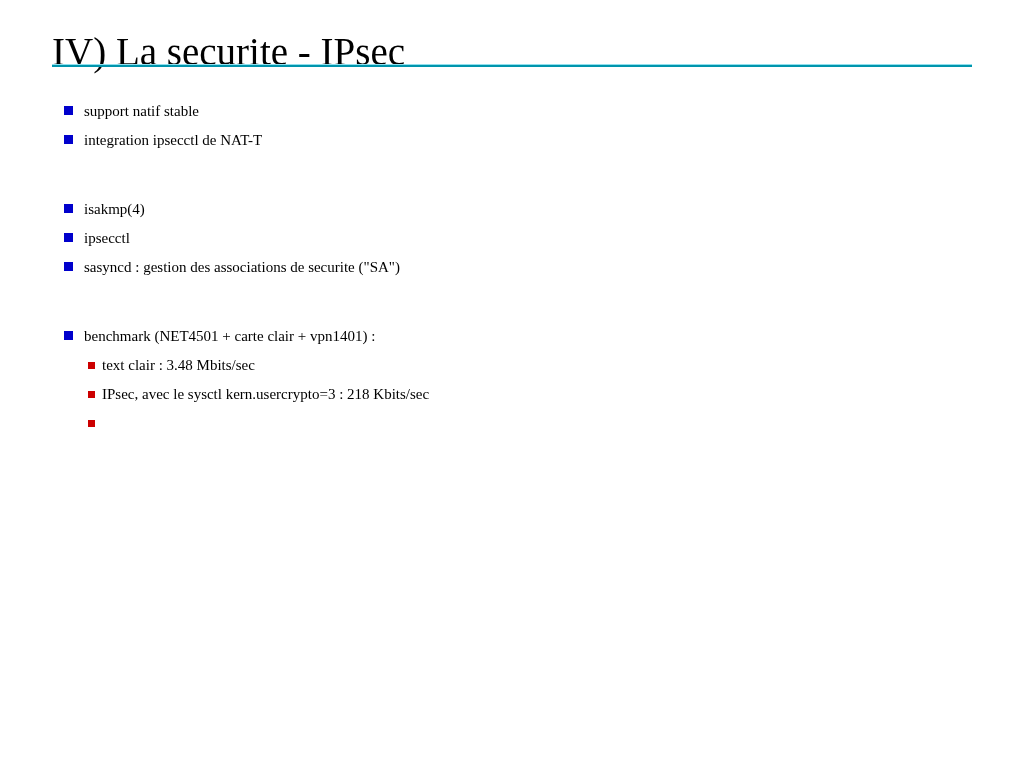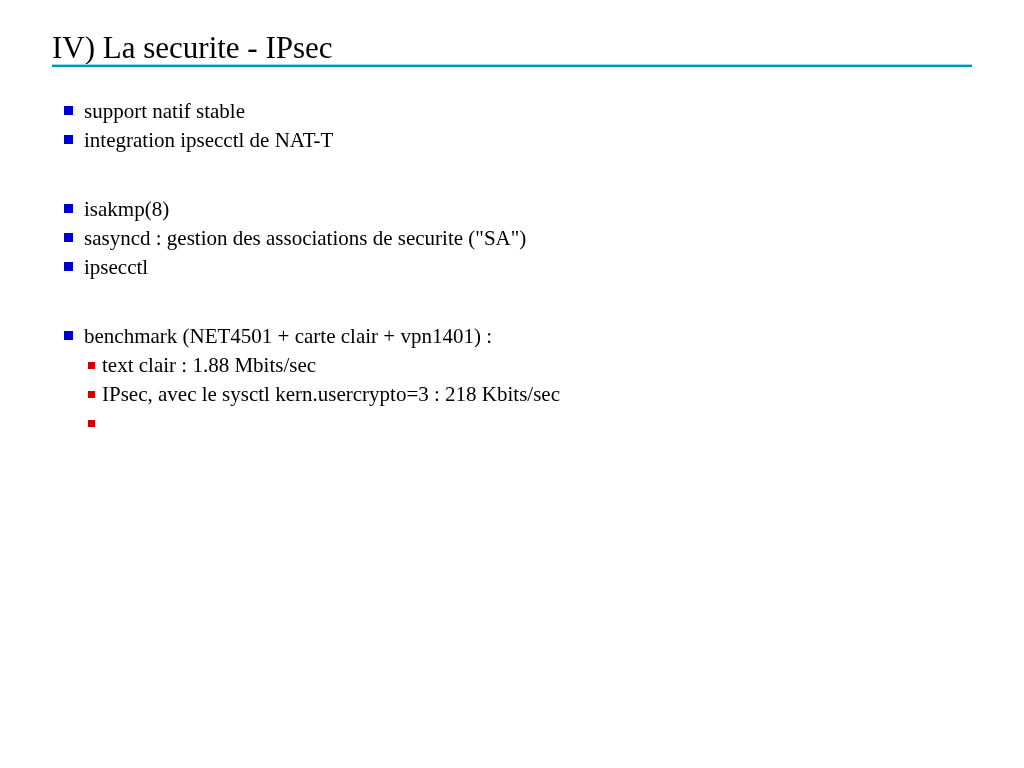"IV) La securite - IPsec" .title { font-size: 31px -> 39px }
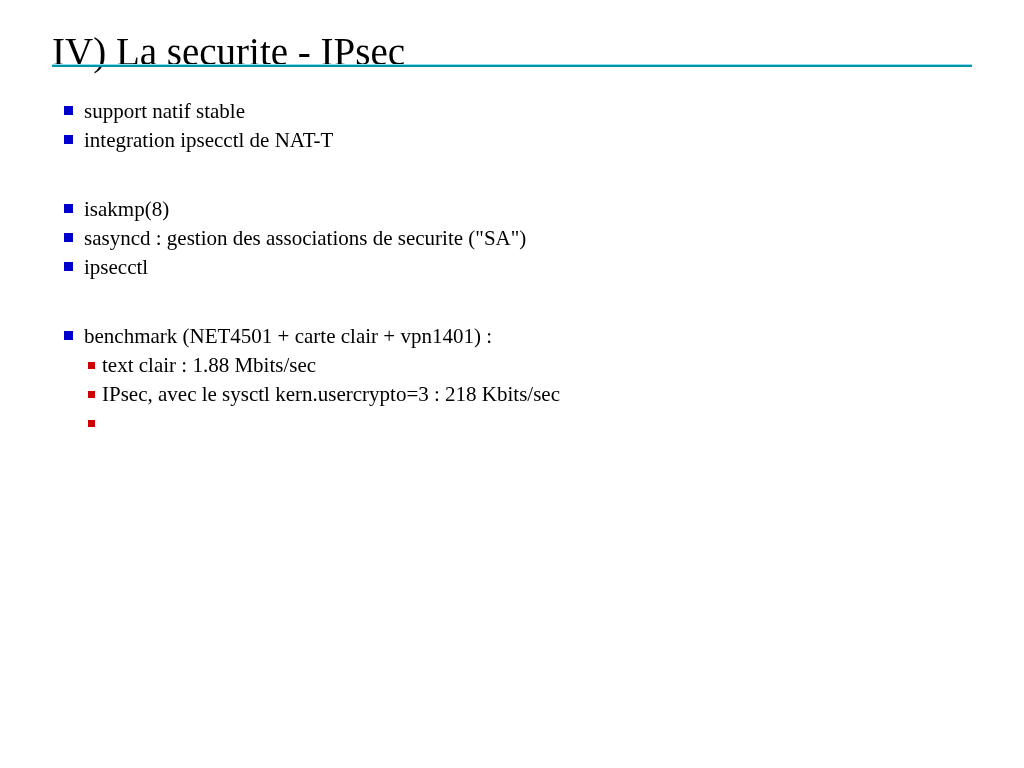"support natif stable" ul.group { font-size: 21px -> 15px }
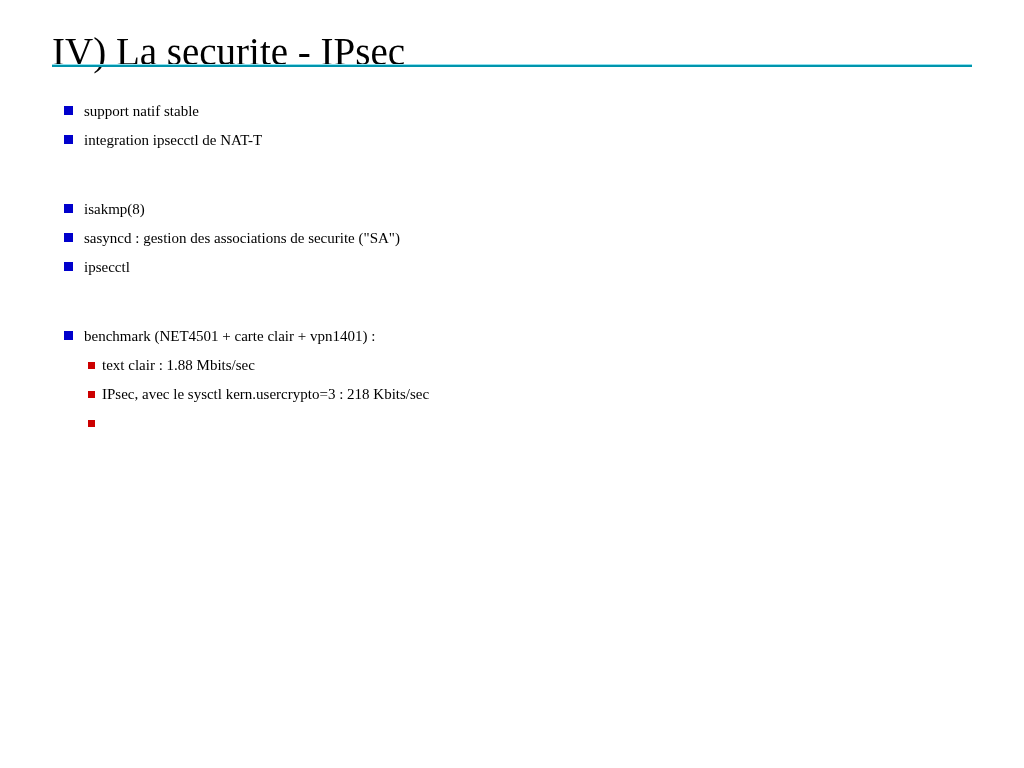"isakmp(8)" span { text: 8 -> 4 }
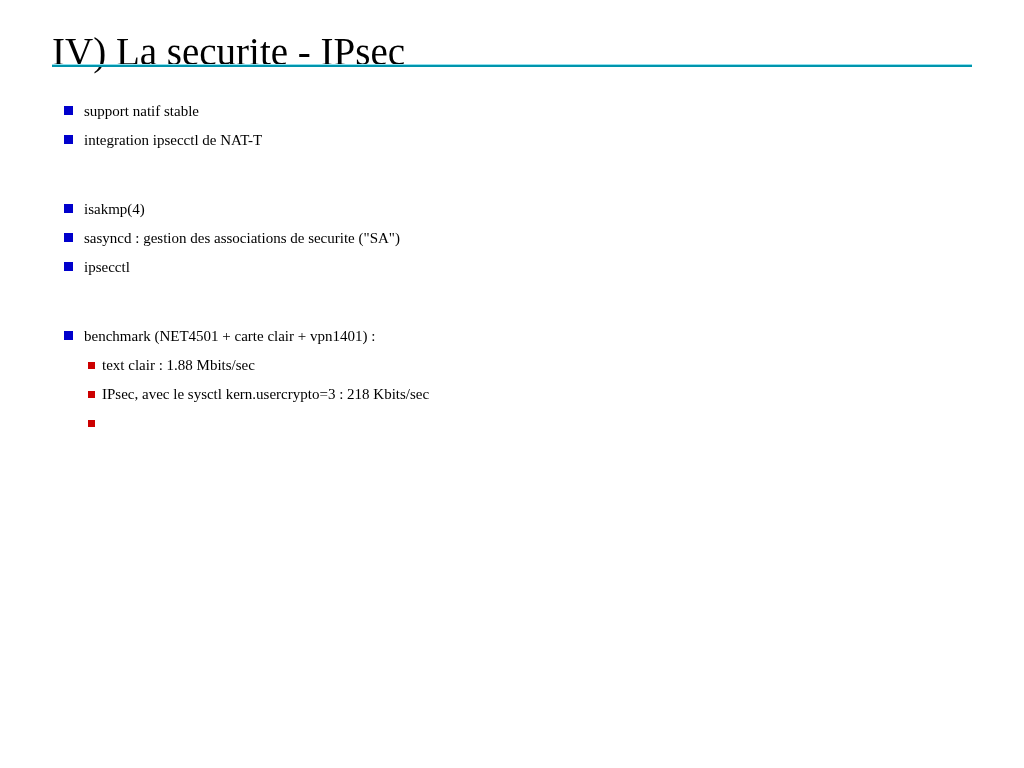"sasyncd : gestion des associations" li.l1 { order: before "ipsecctl" -> after "ipsecctl" }
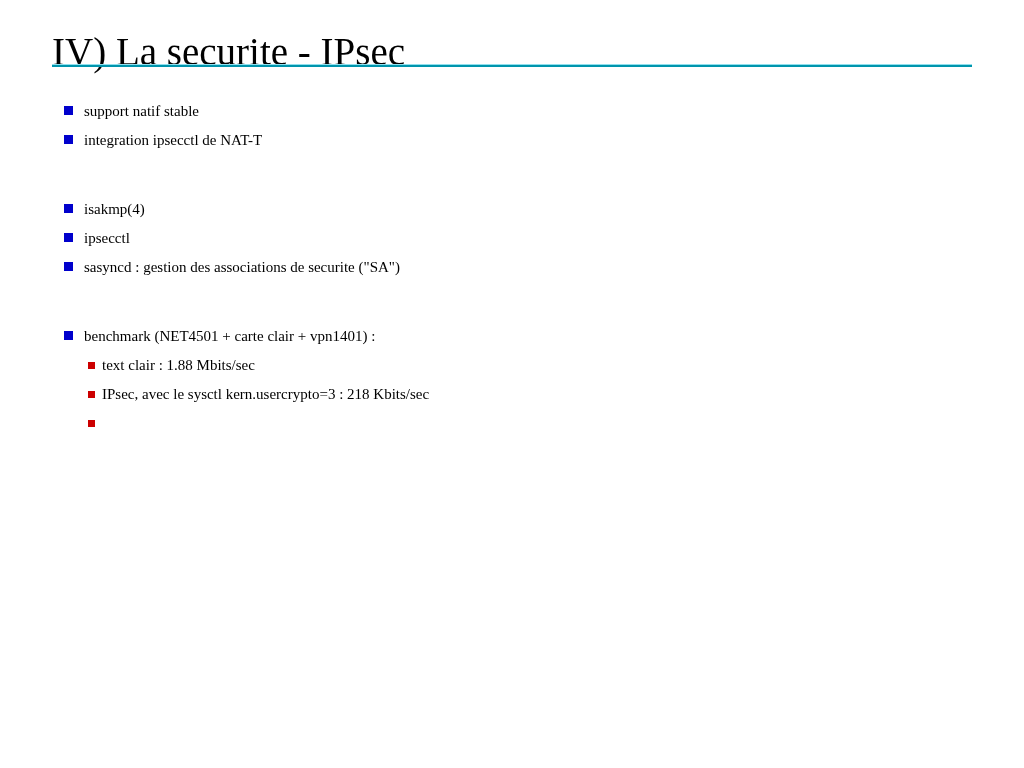"text clair : 1.88 Mbits/sec" span { text: 1.88 -> 3.48 }
